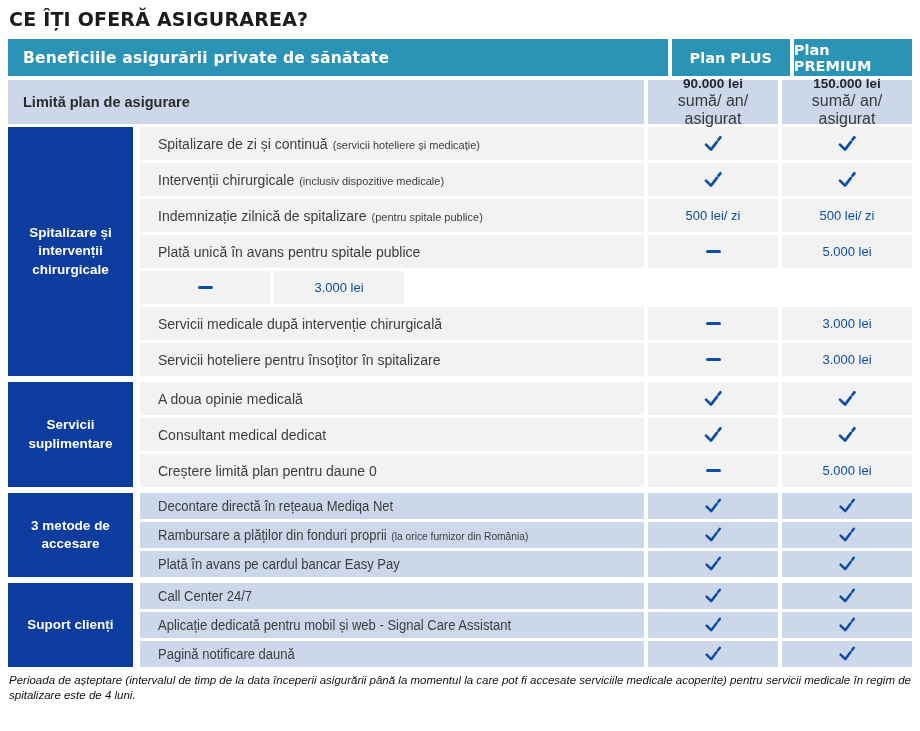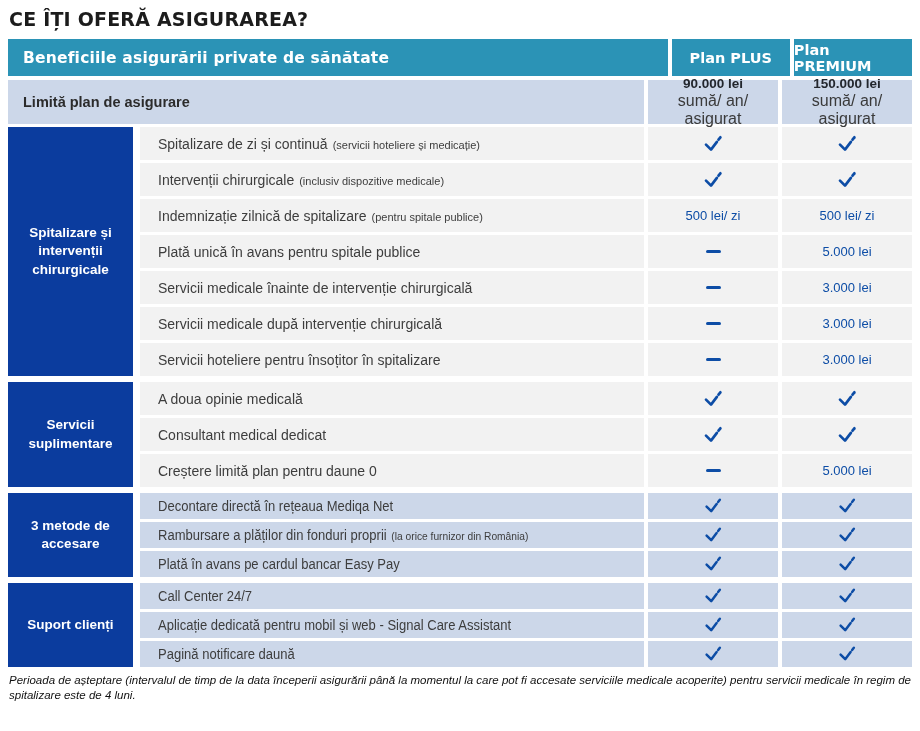"Servicii medicale înainte de intervenție" div.cell { html: <div> <span><span>Servicii medicale înainte de intervenție chirurgicală</span></span> </div> -> none }
